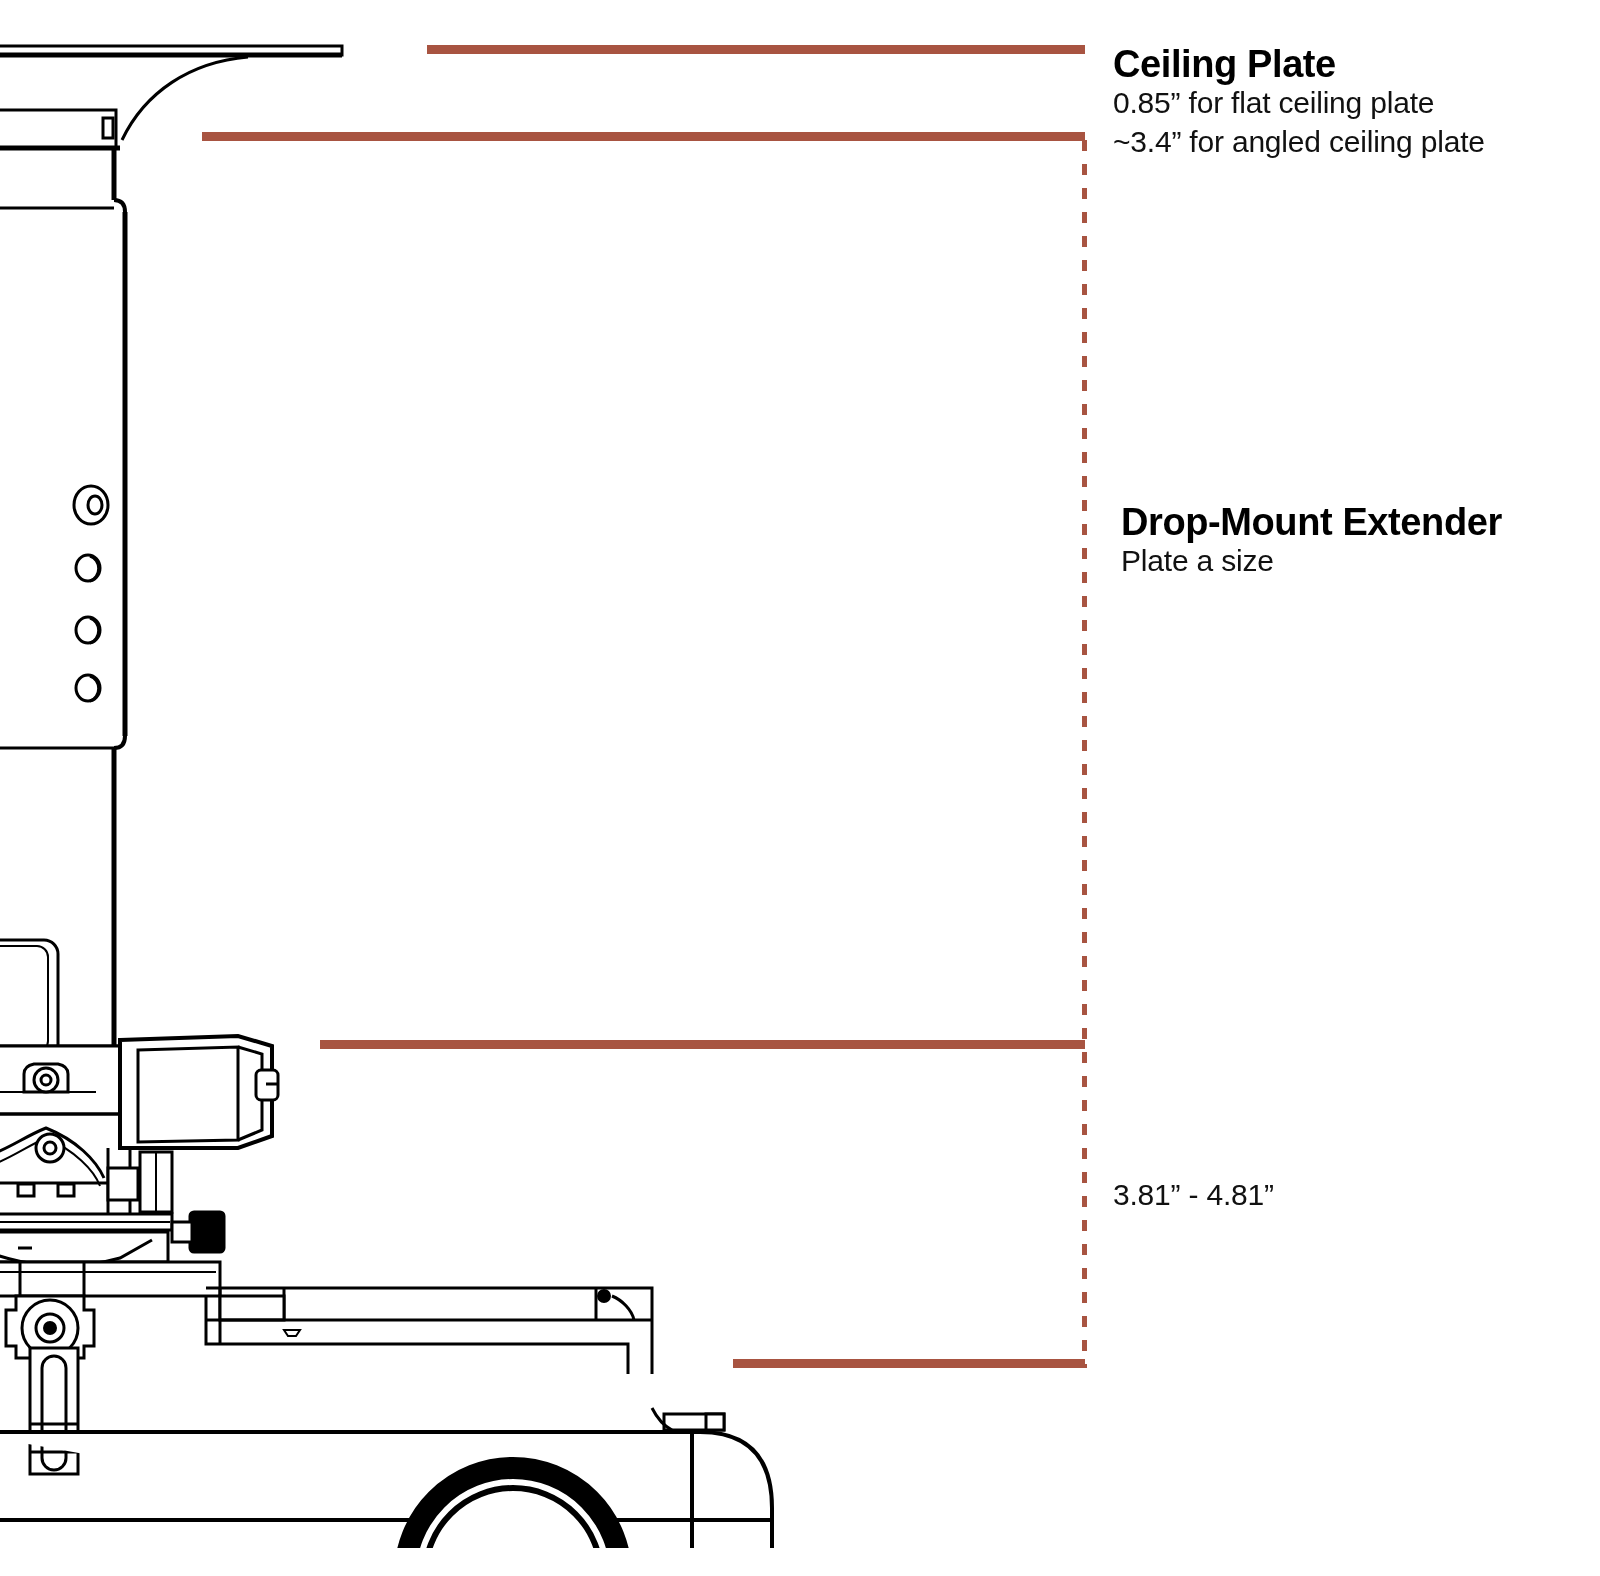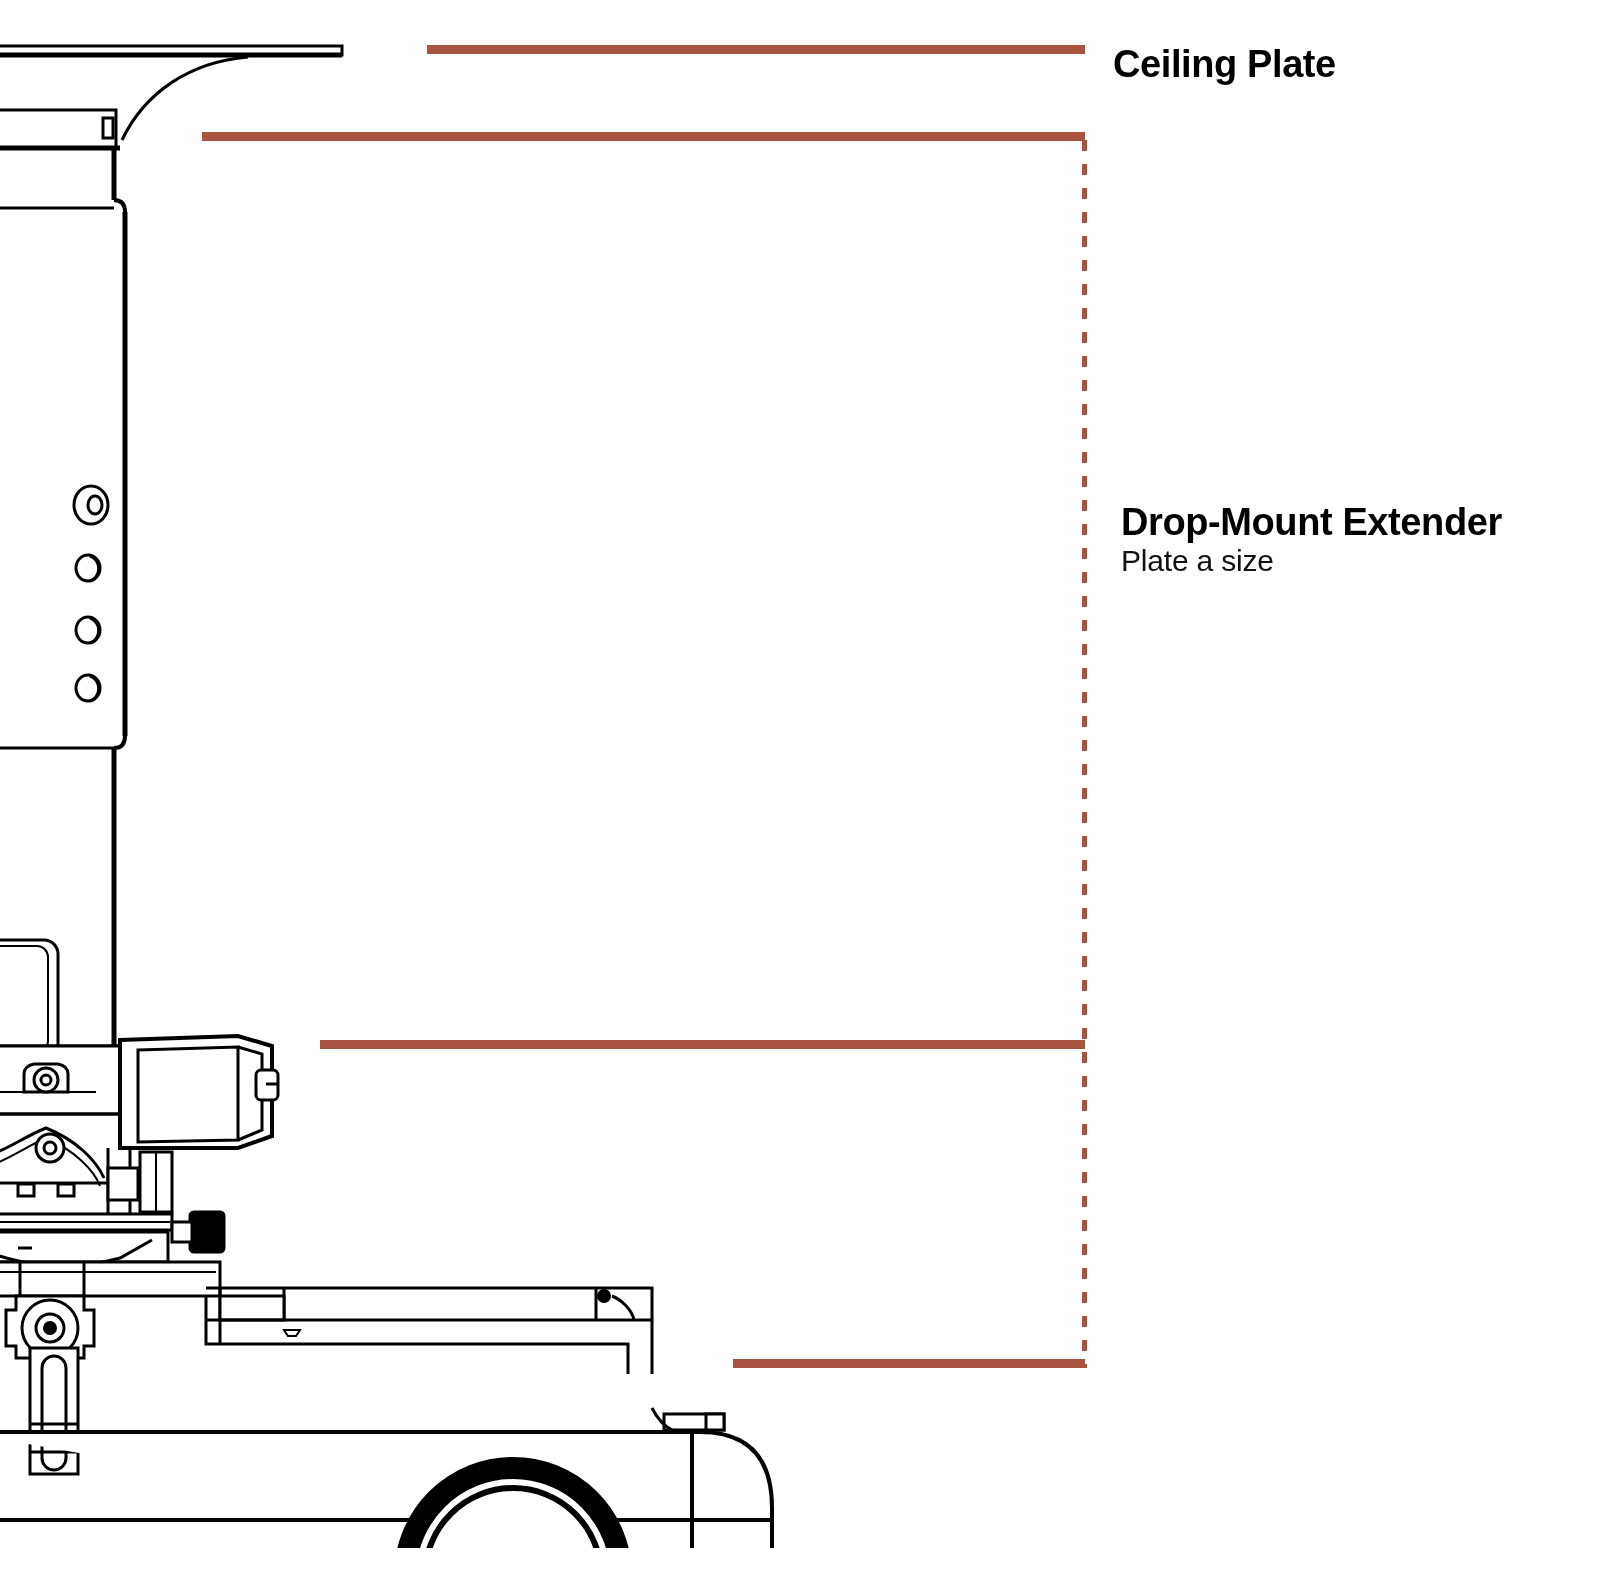"0.85” for flat ceiling plate" div.sub { html: none -> <div>0.85” for flat ceiling plate</div> }
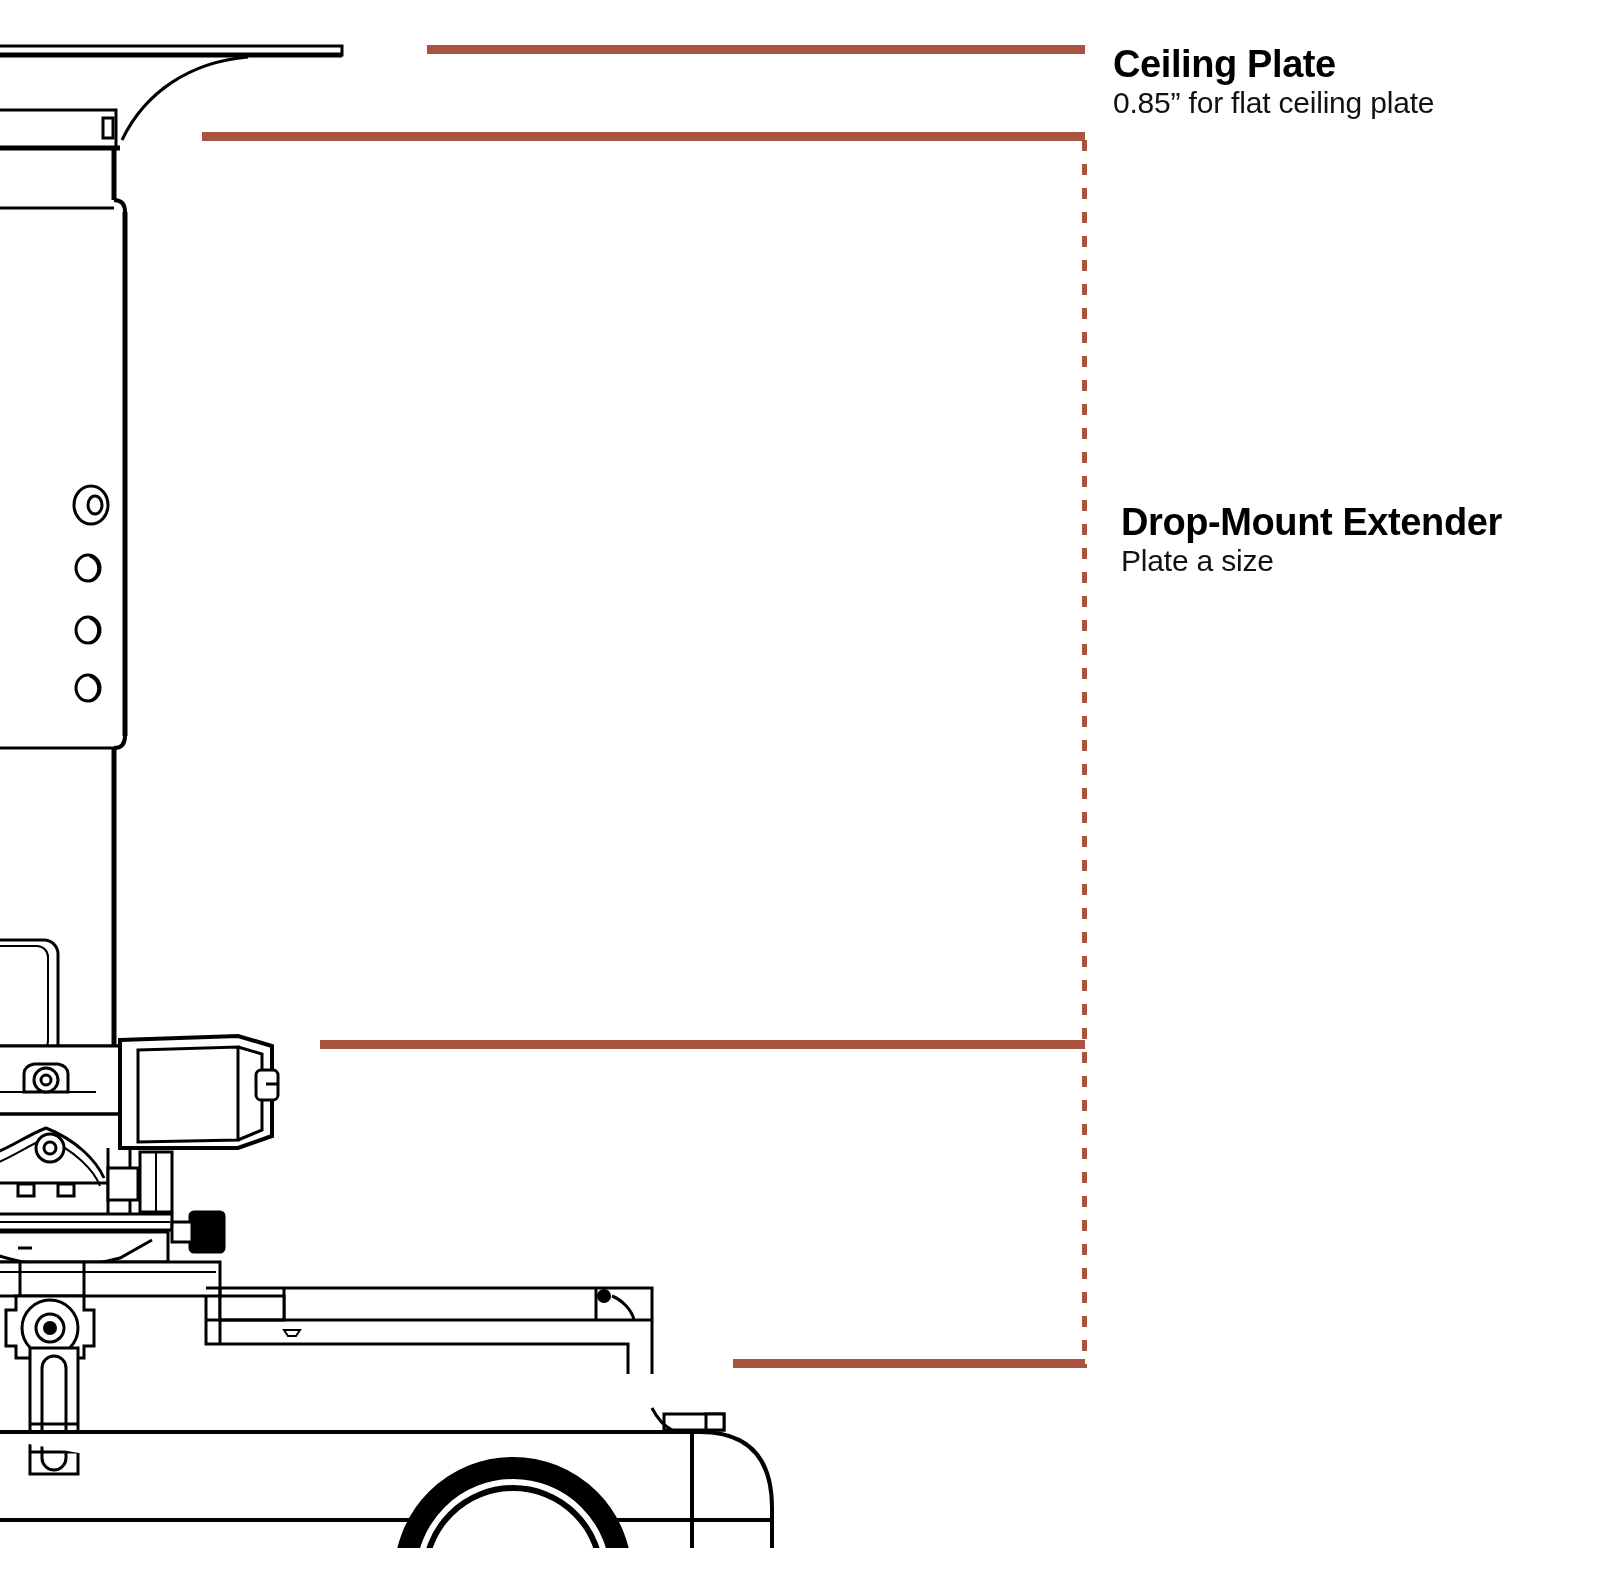"~3.4” for angled ceiling plate" div.sub { html: none -> <div>~3.4” for angled ceiling plate</div> }
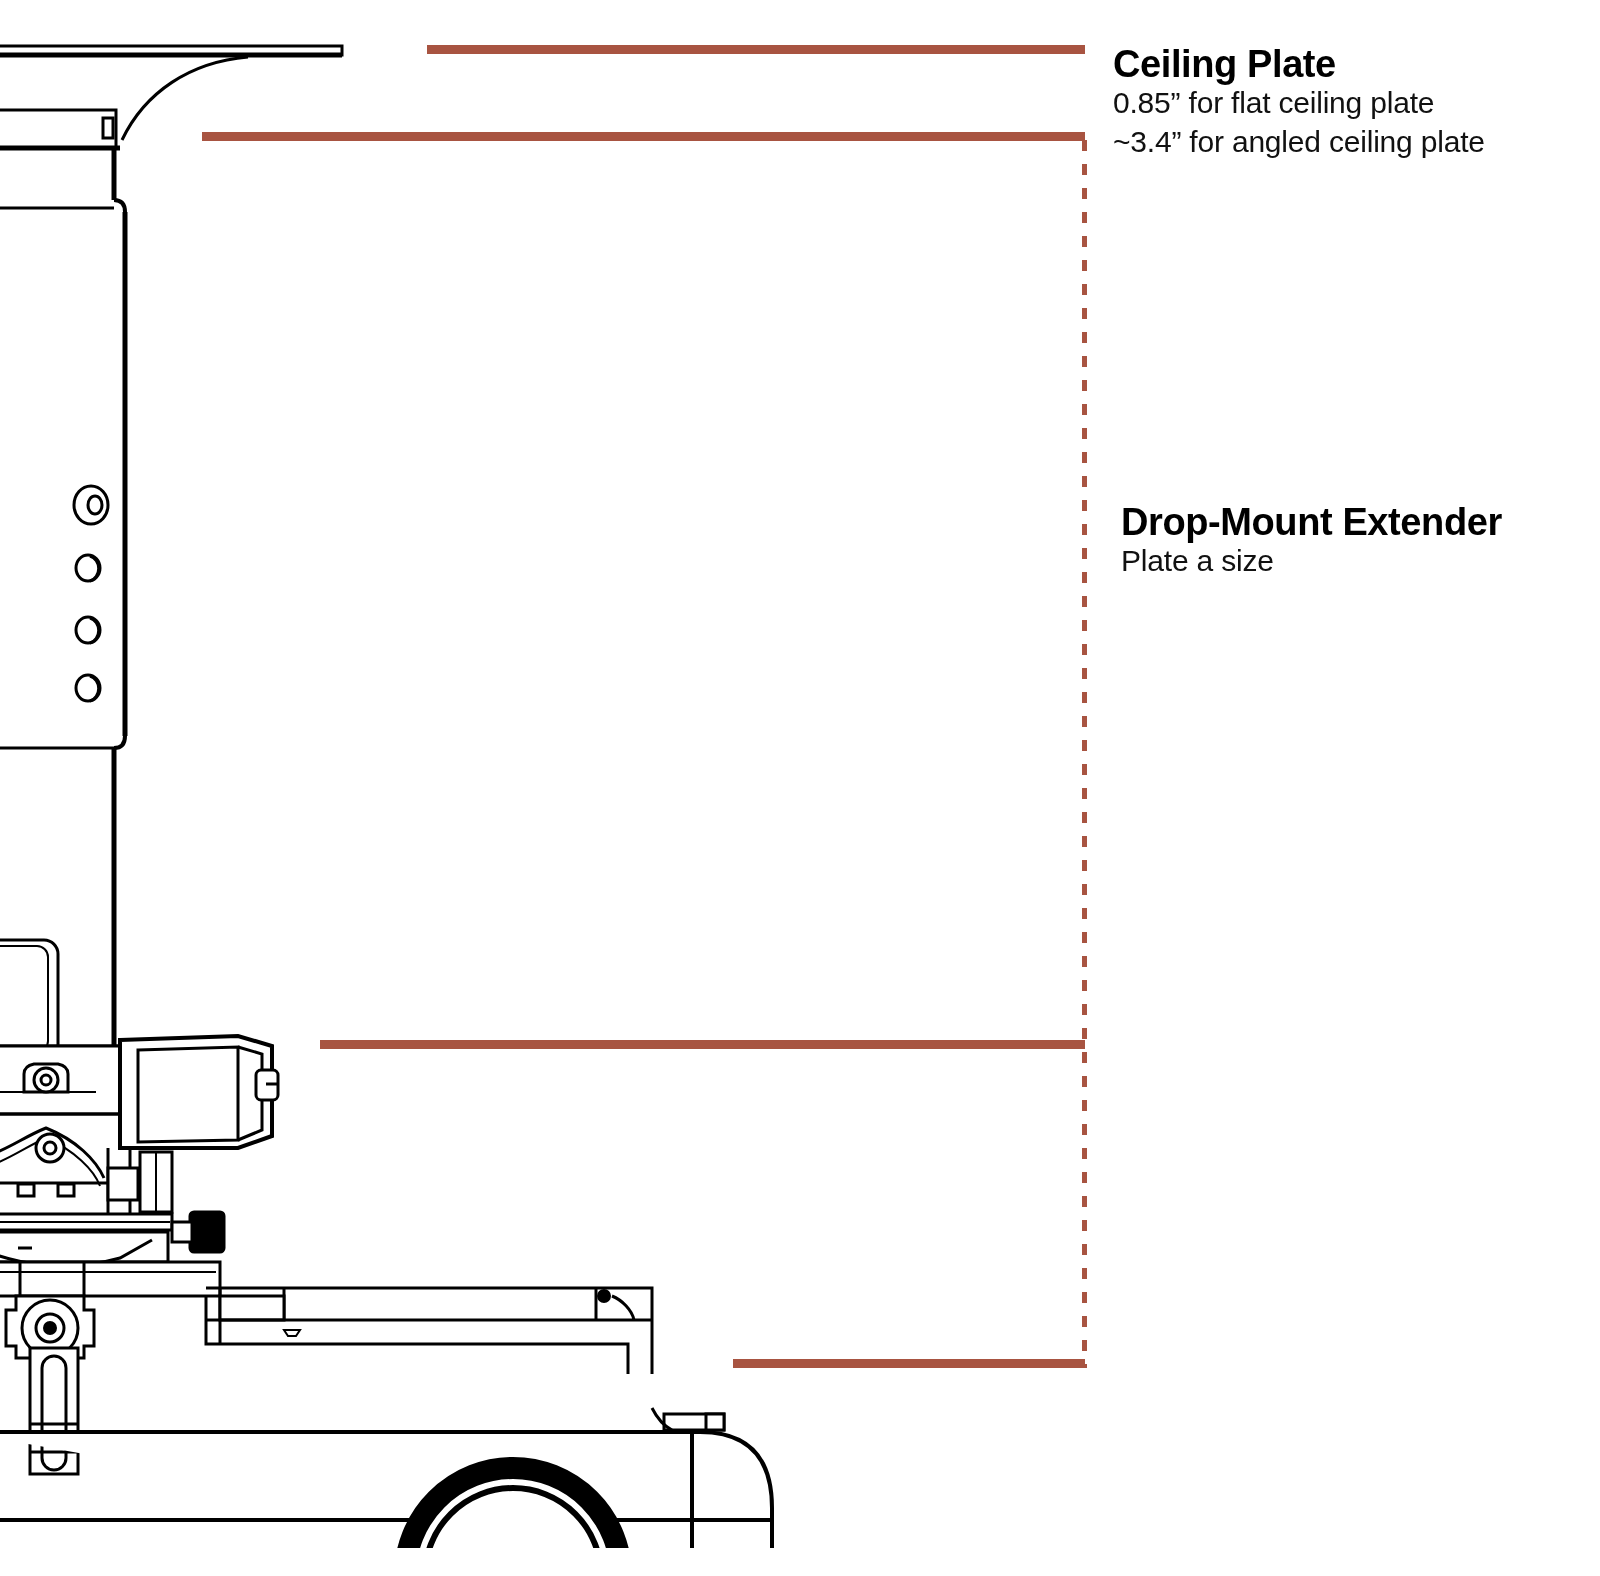"3.81” - 4.81”" div.sub { html: none -> <div>3.81” - 4.81”</div> }
